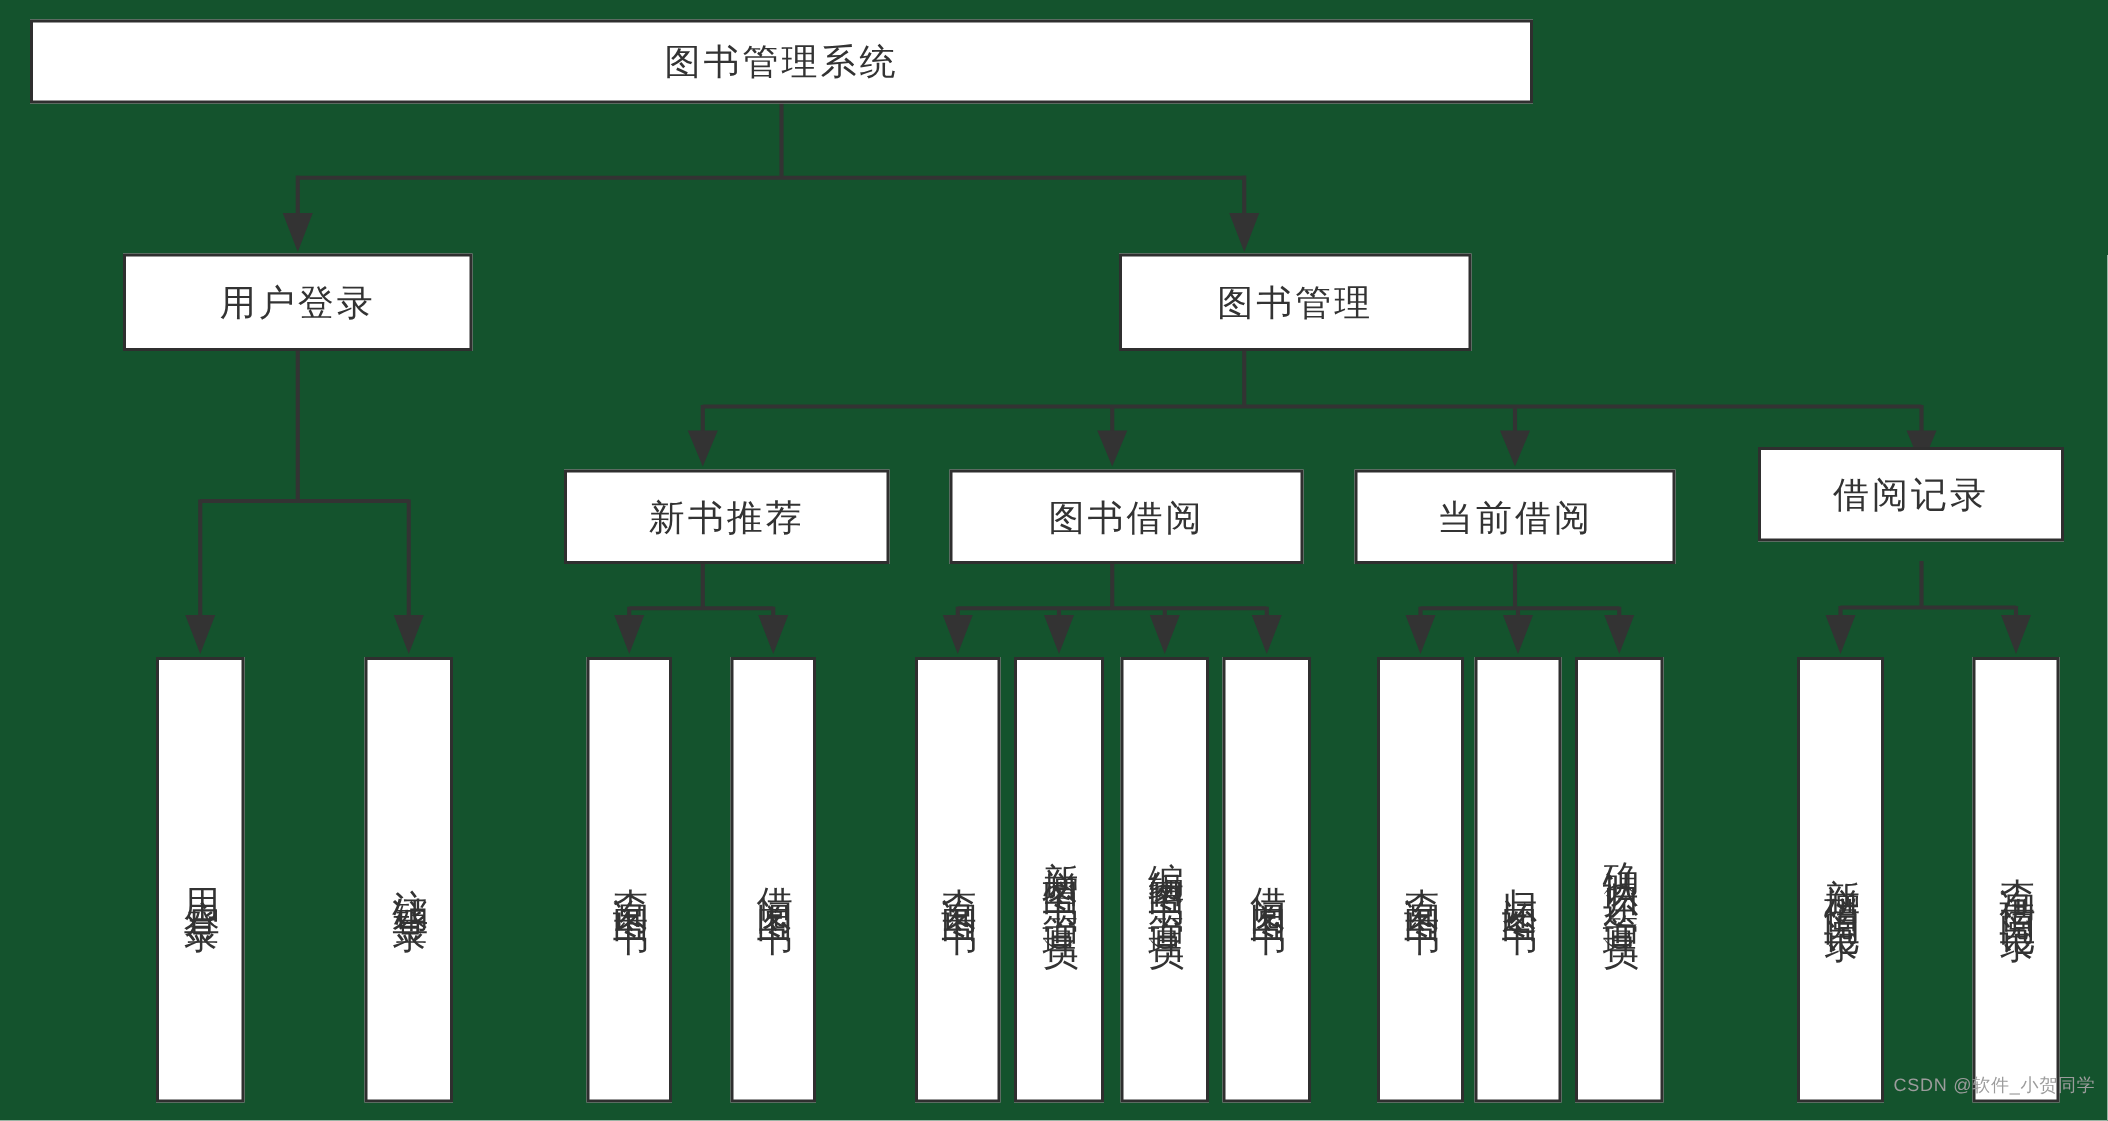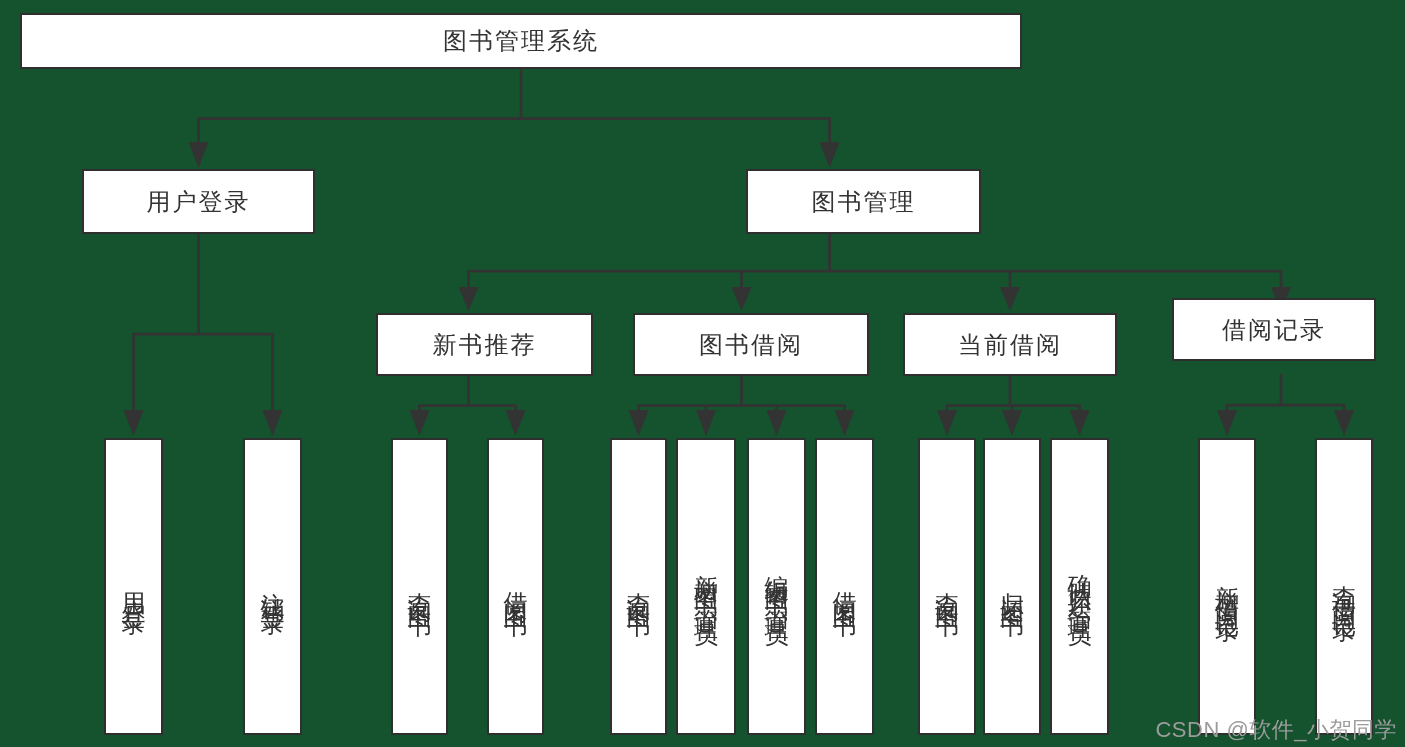"CSDN @软件_小贺同学" .watermark { font-size: 22px -> 12px }
